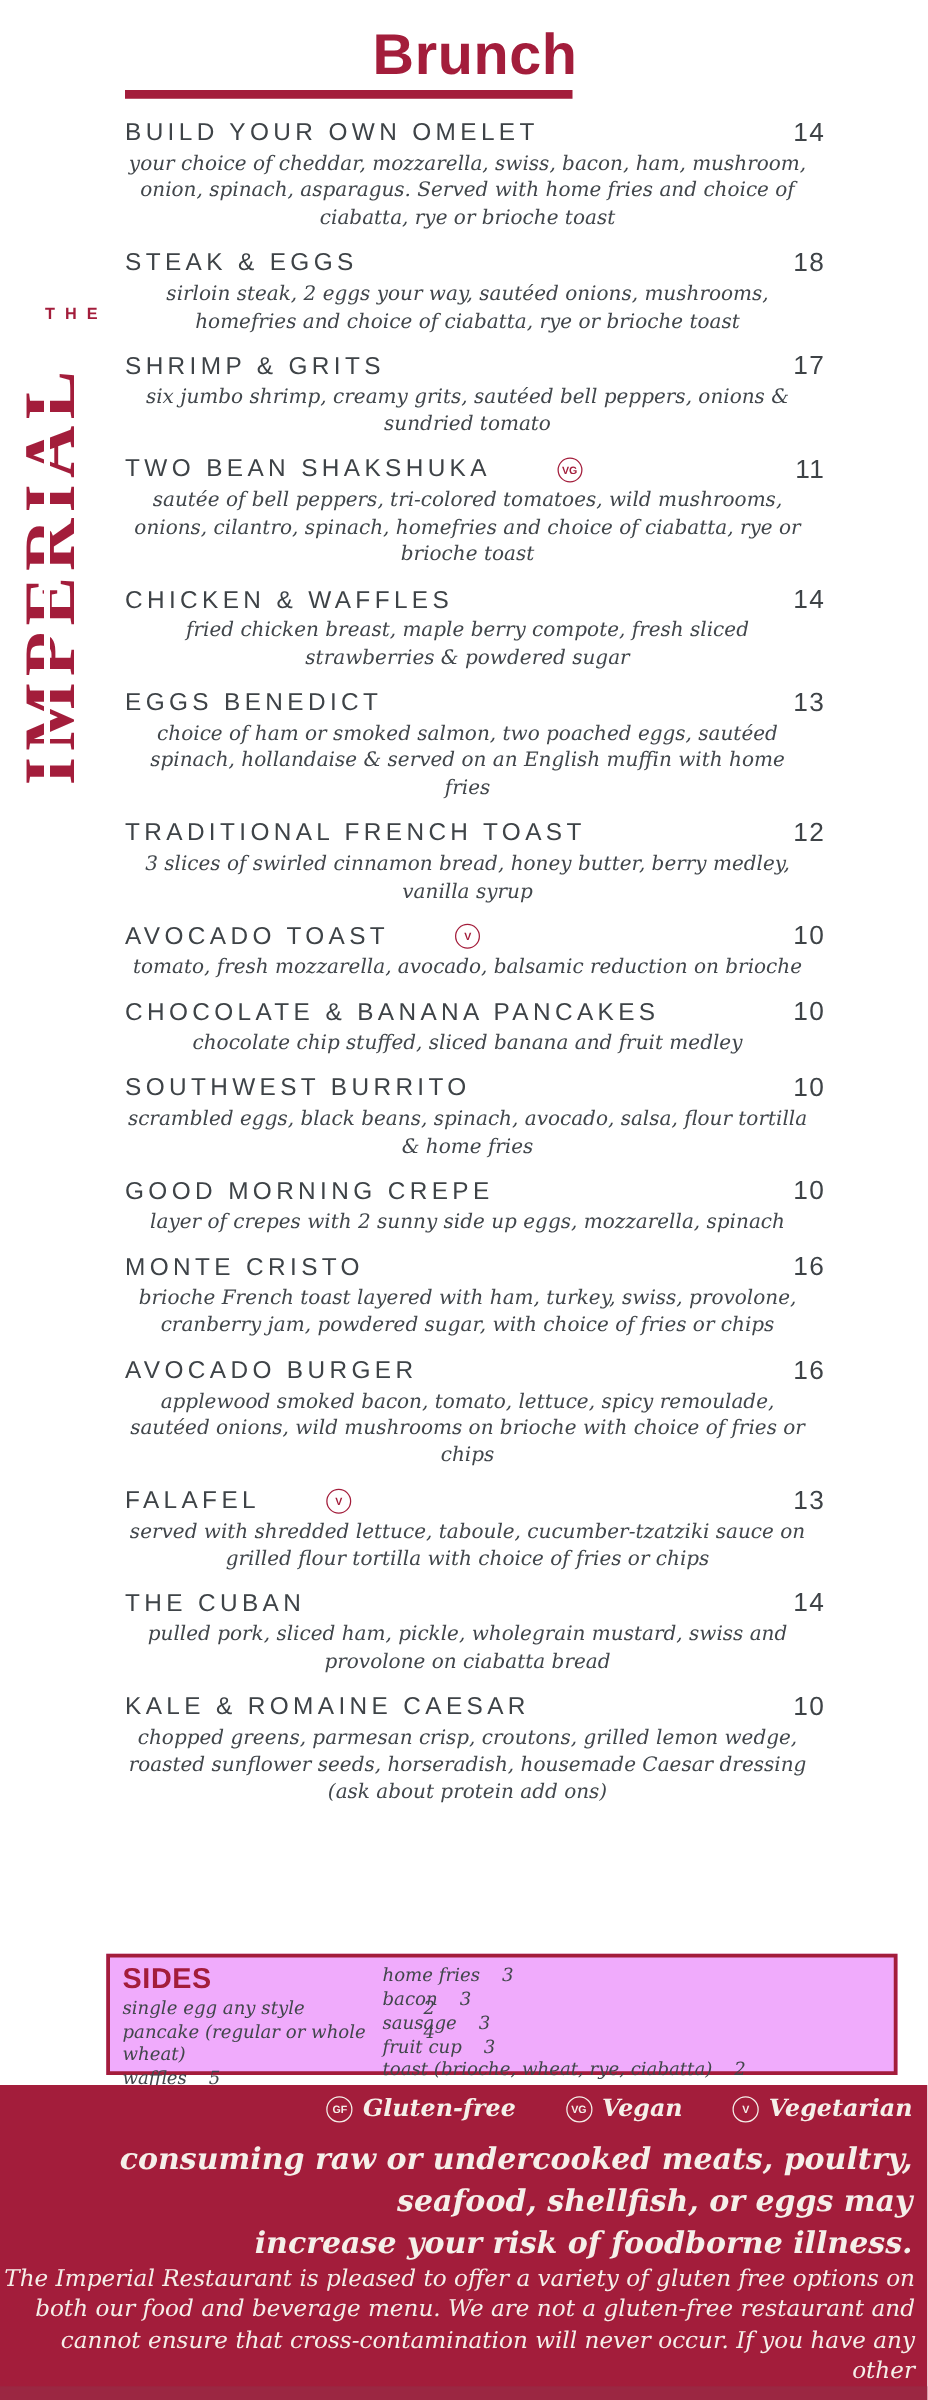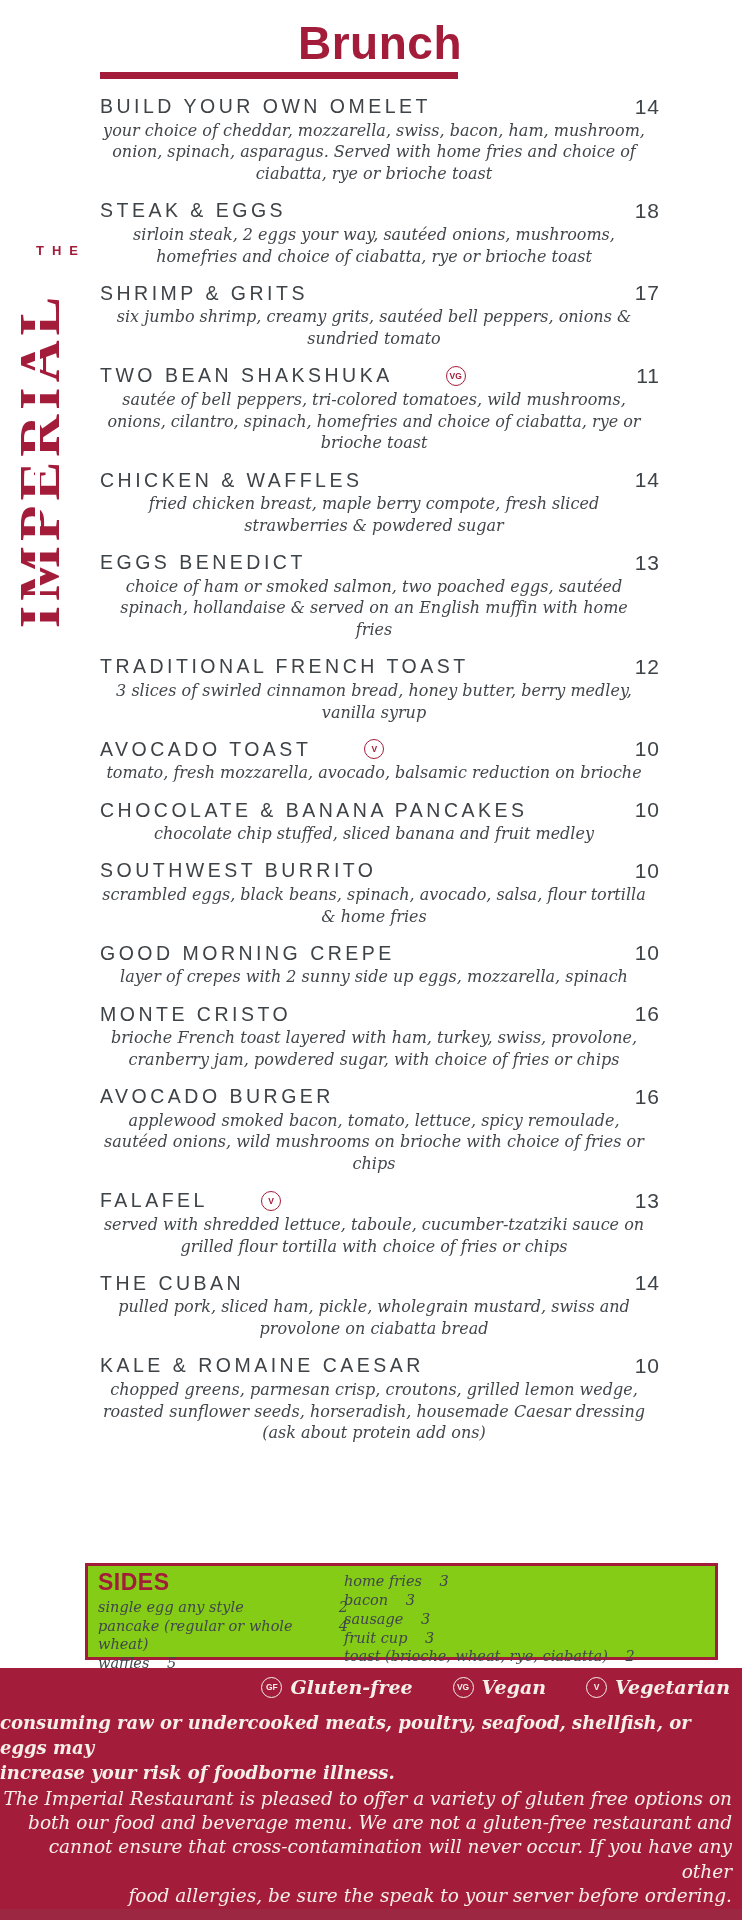"SIDES" .sides-box { background: #84cc16 -> #f0abfc }
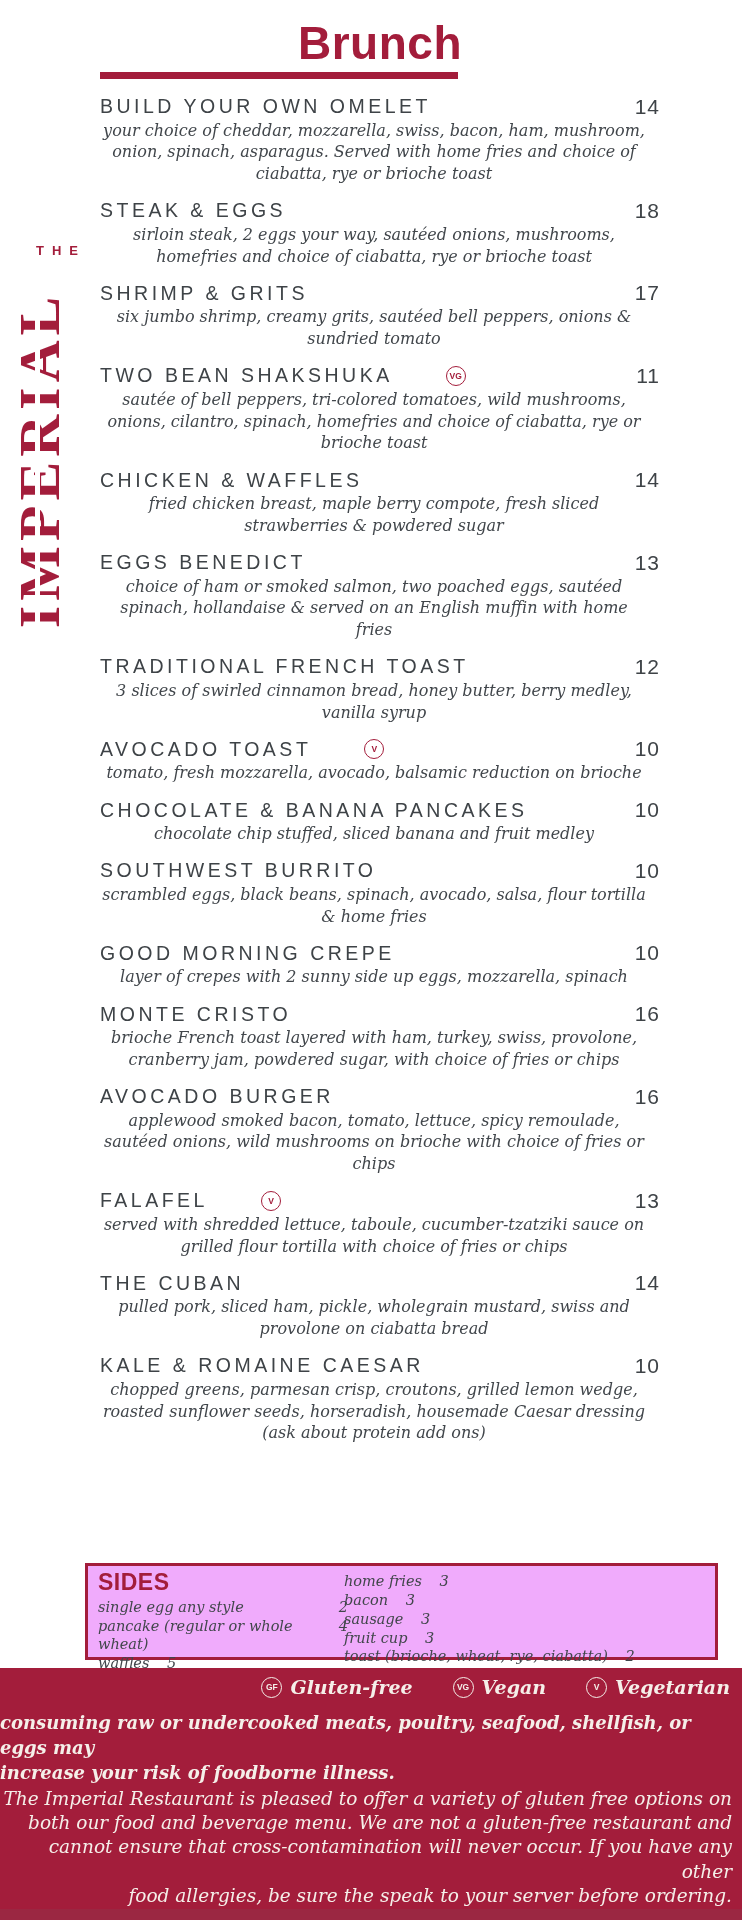"home fries 3" .sides-right .side-row { margin-left: 38px -> none }
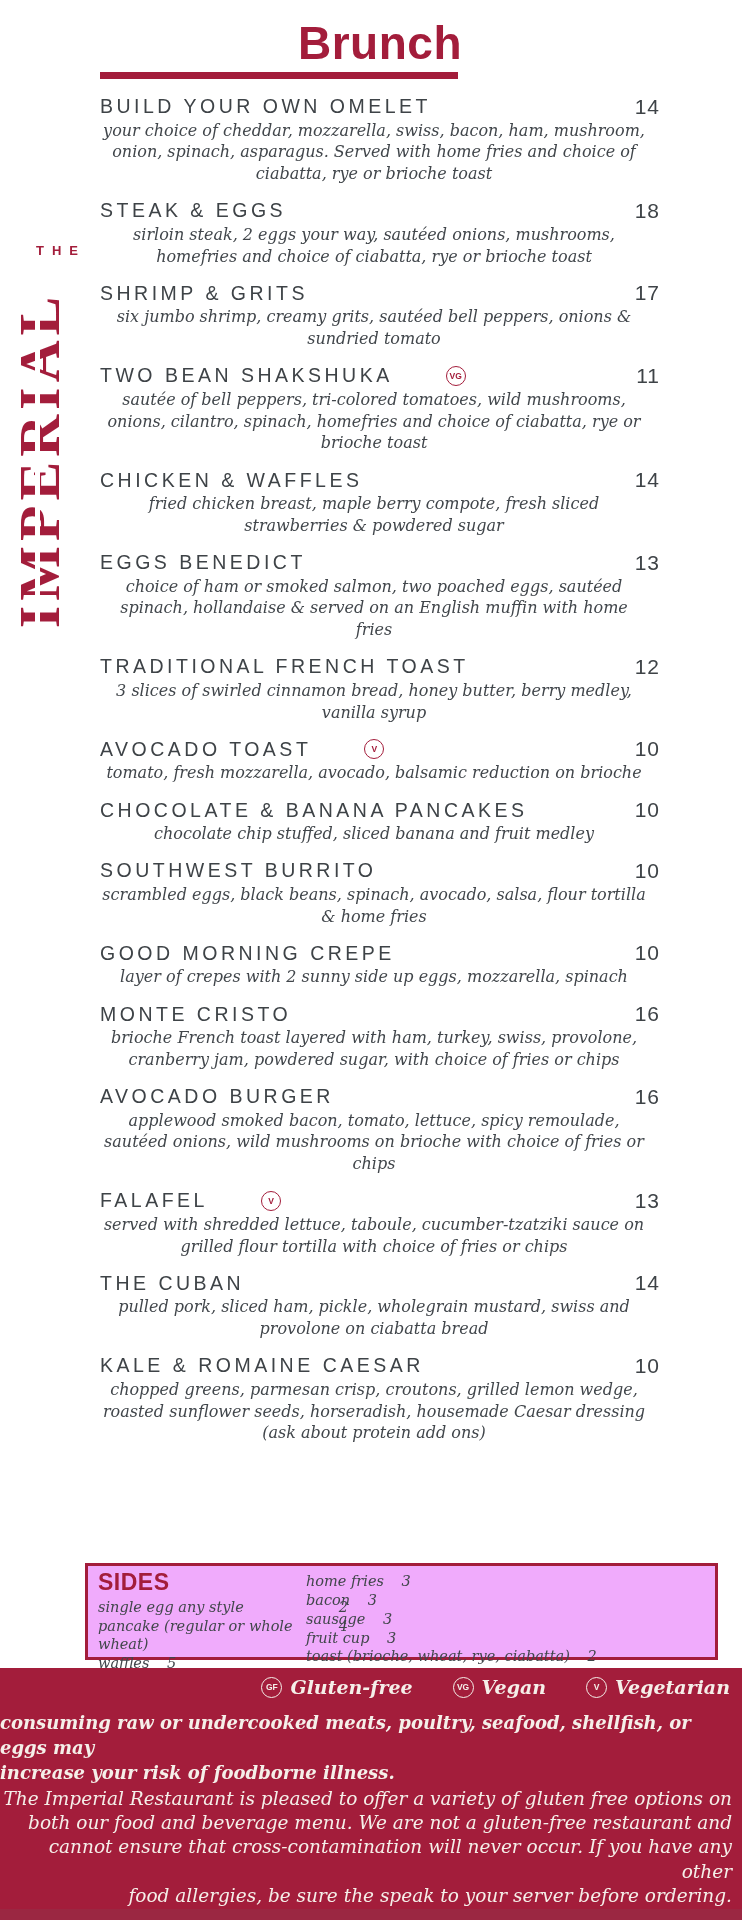"consuming raw or undercooked meats," .fnote-warning { font-size: 18px -> 24px; text-align: none -> right }
